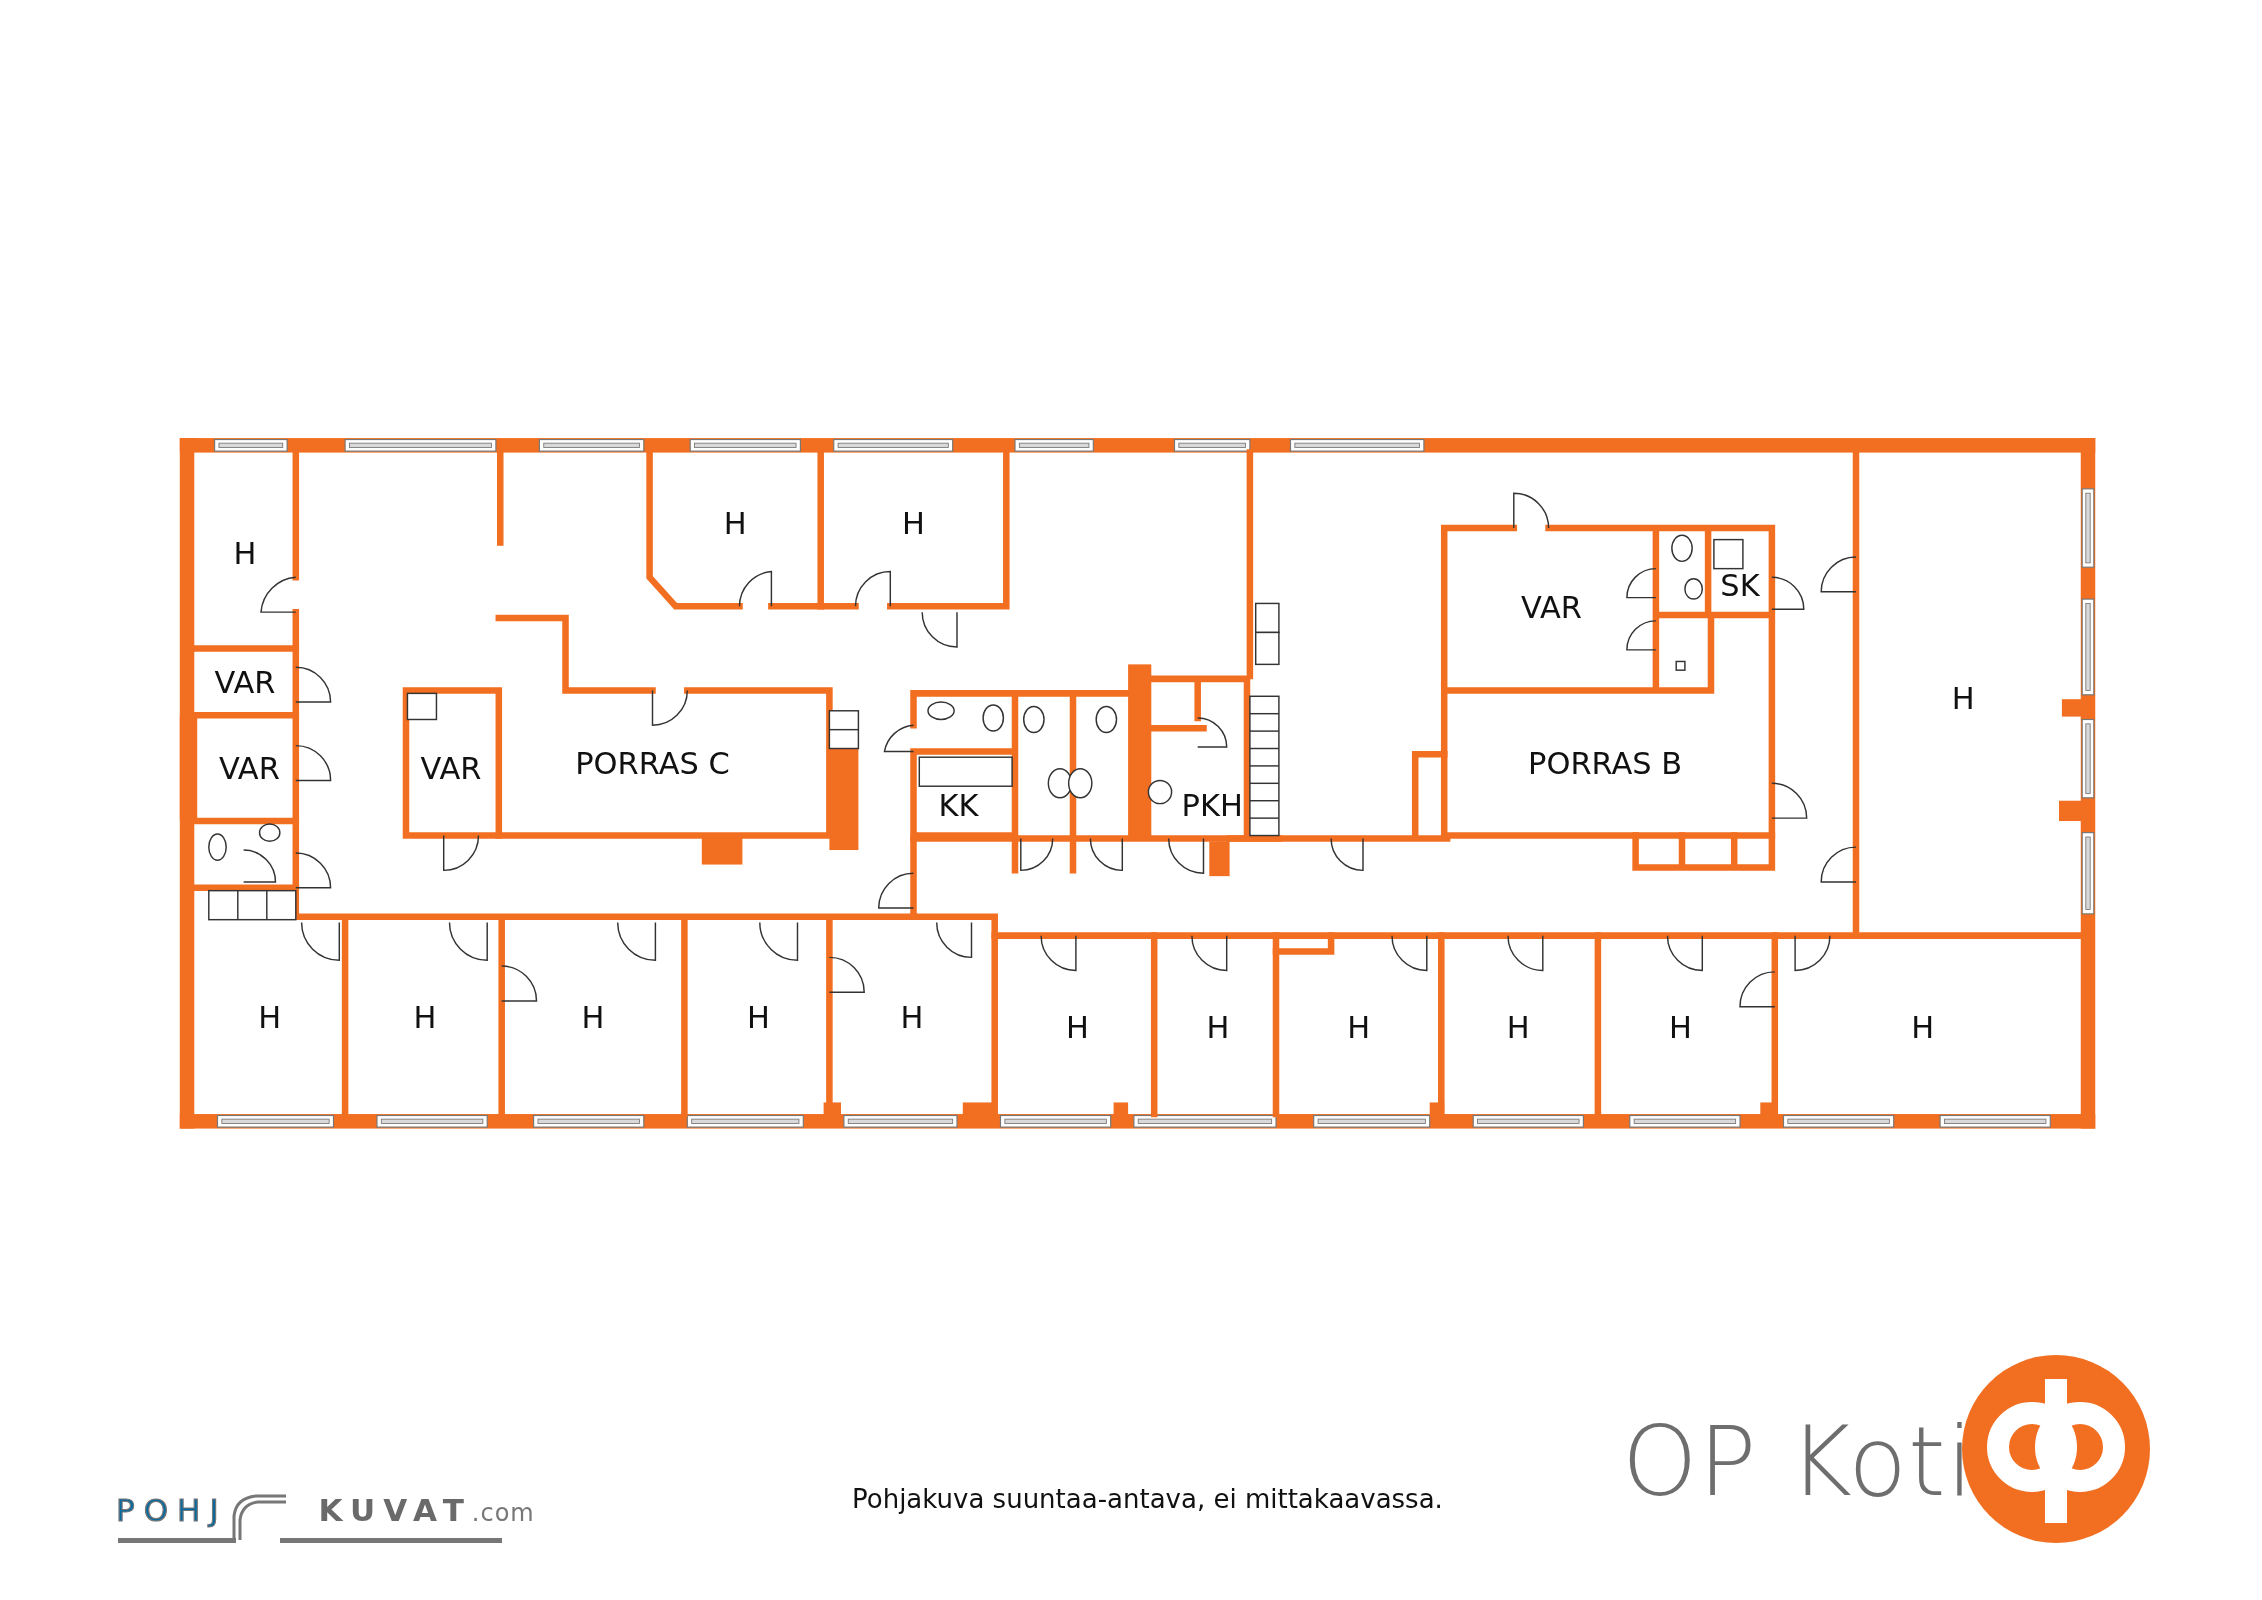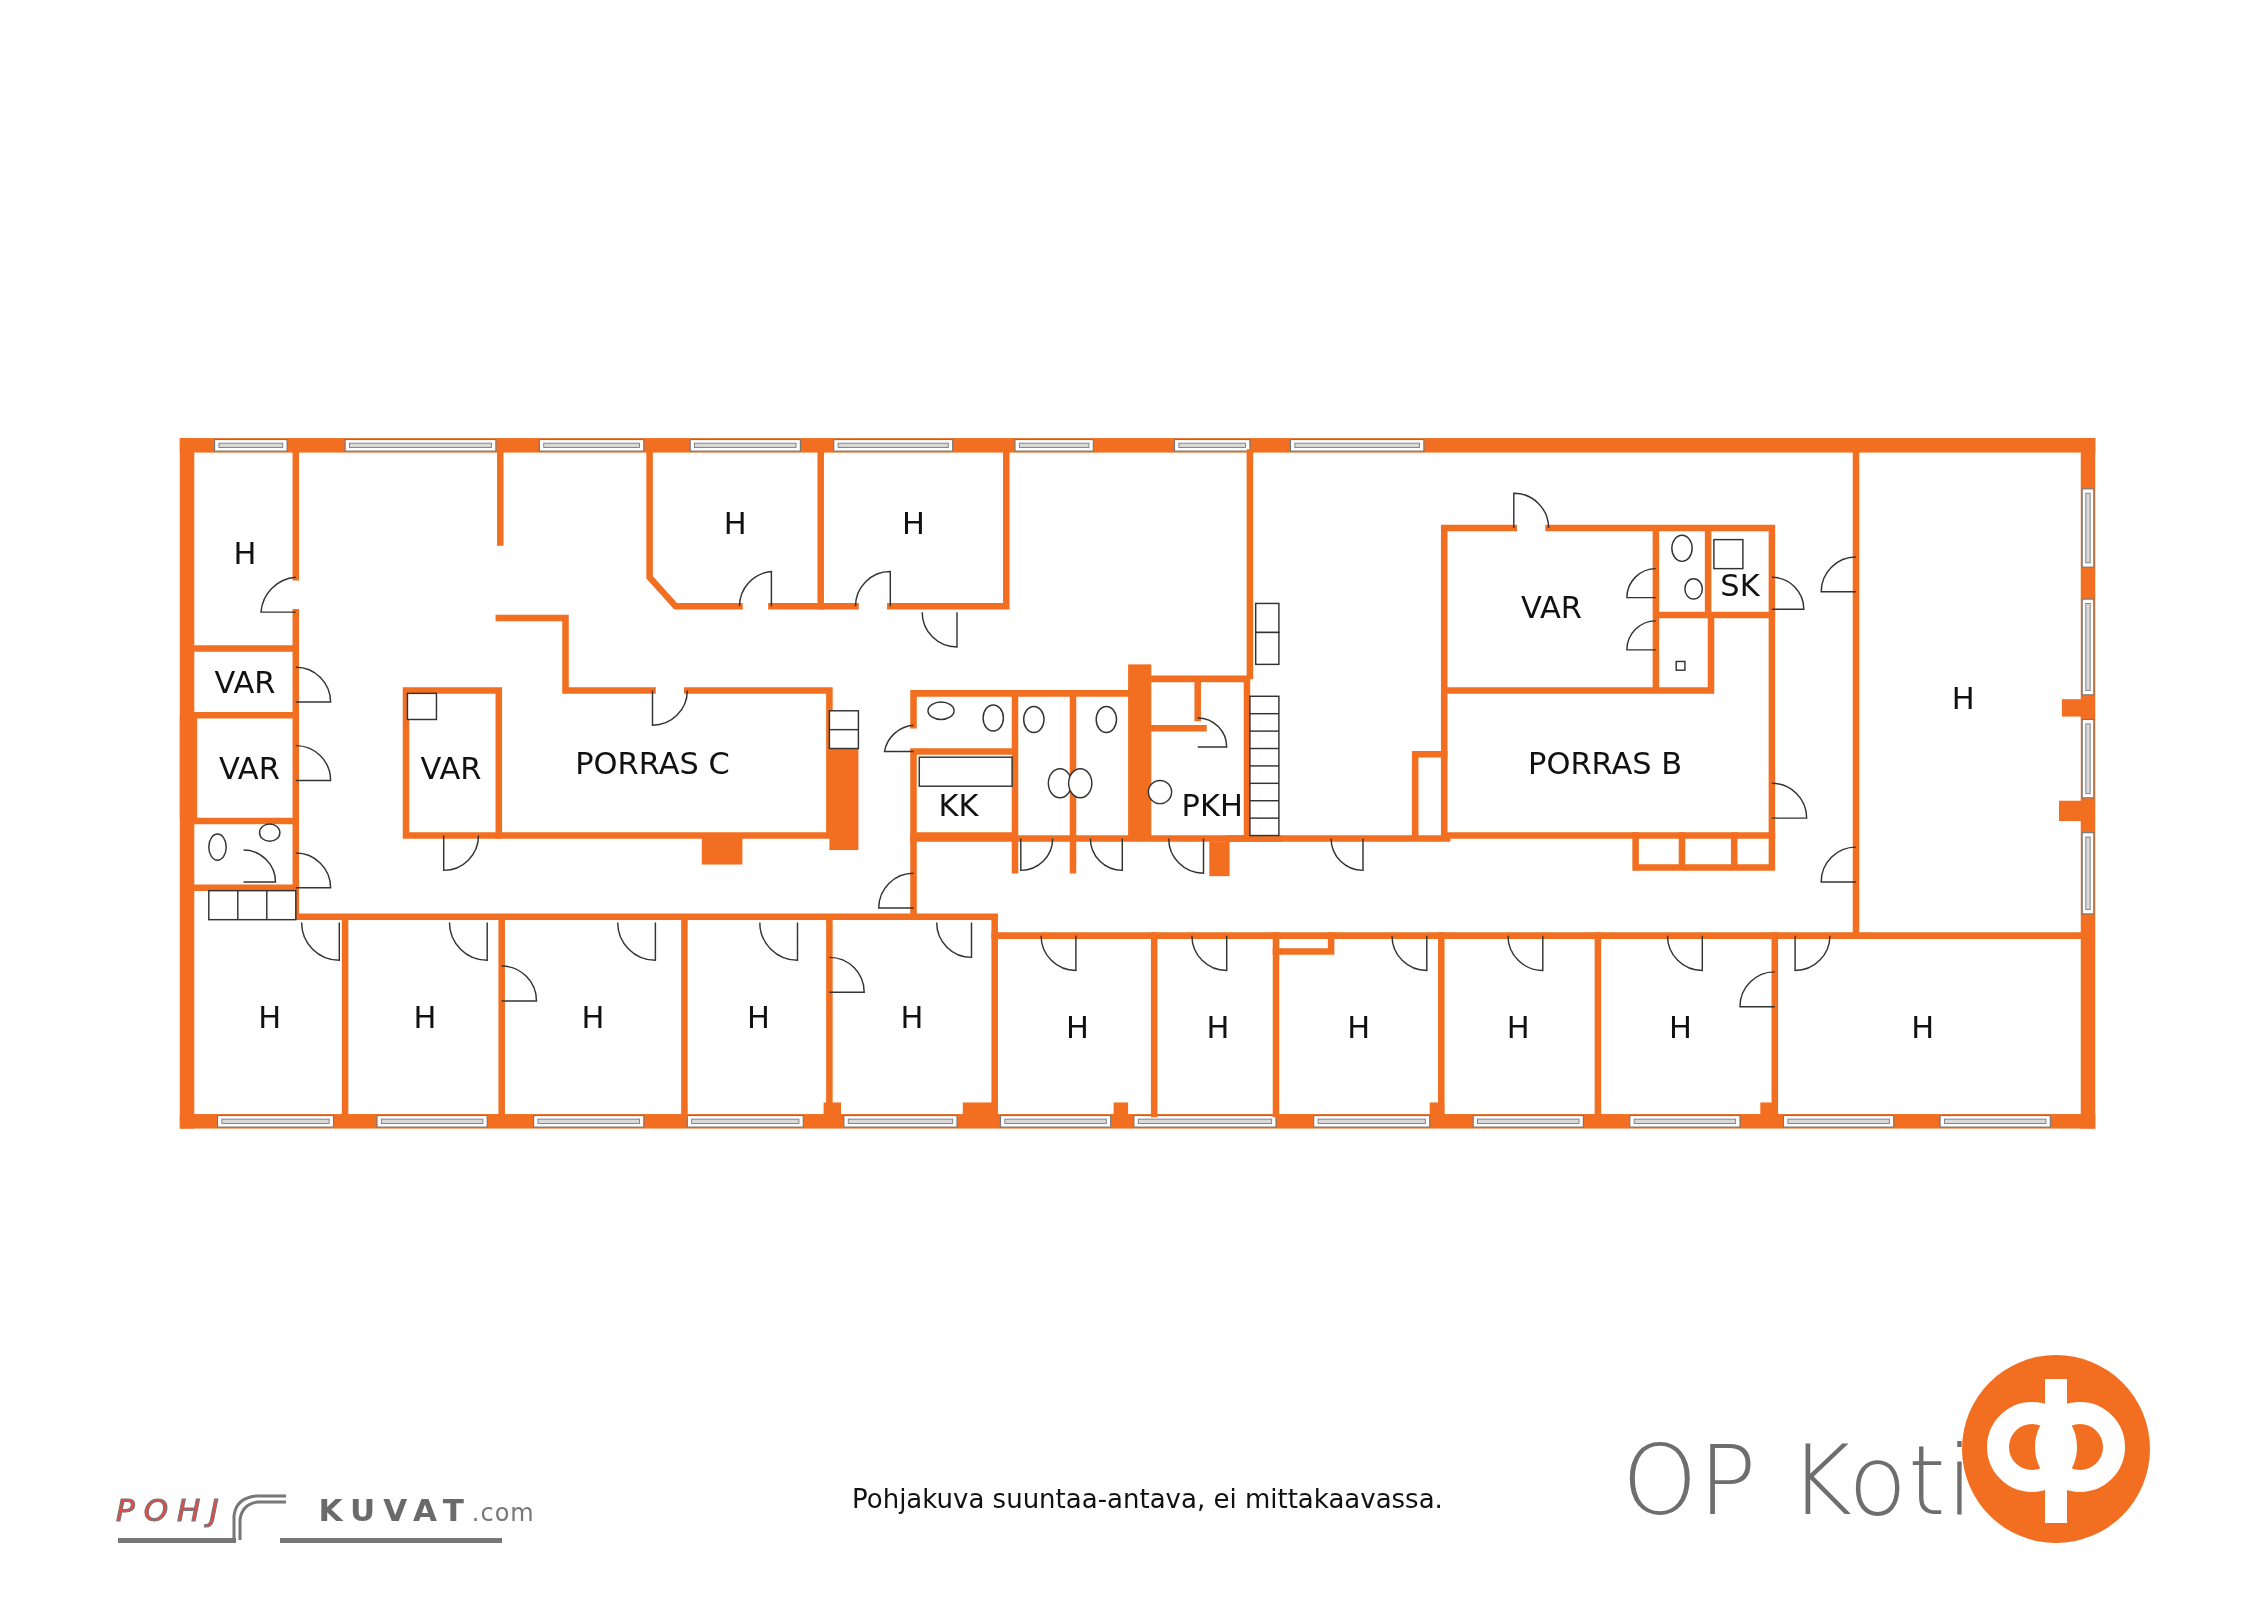"POHJ" .pk .a { color: #ef4444 -> #0369a1; font-style: italic -> none }
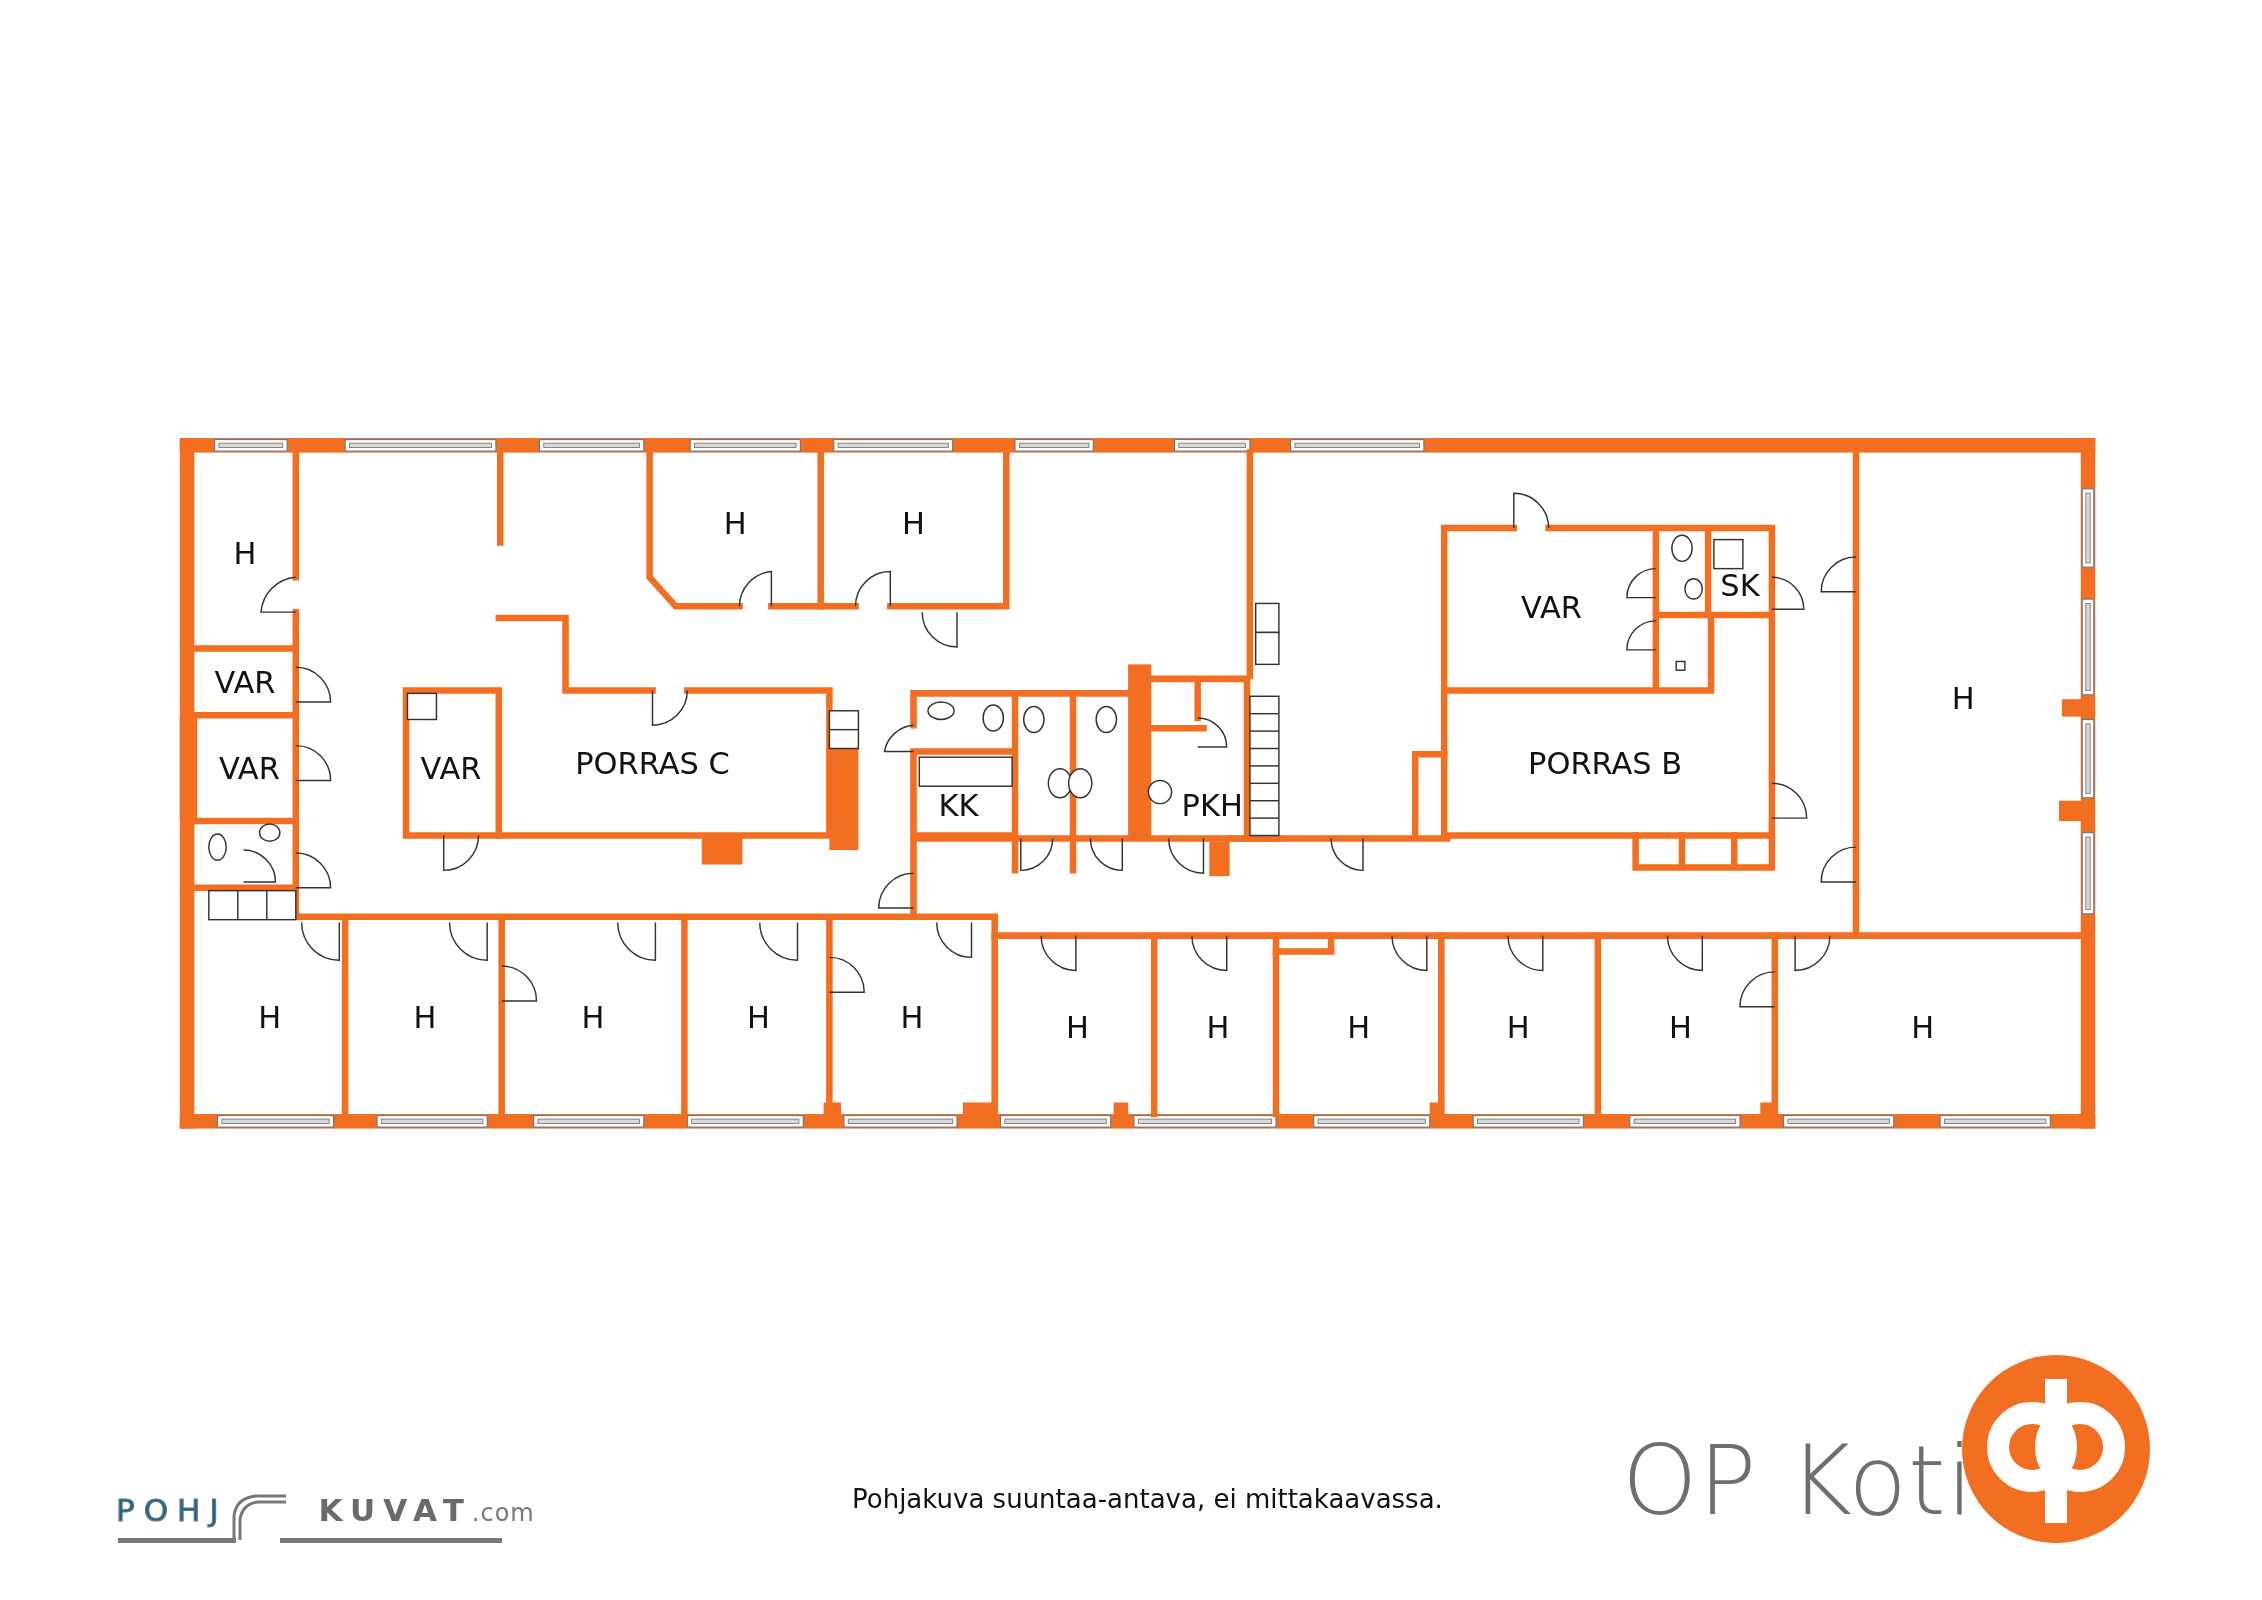"OP Koti" .brand { margin-top: 19px -> none }
